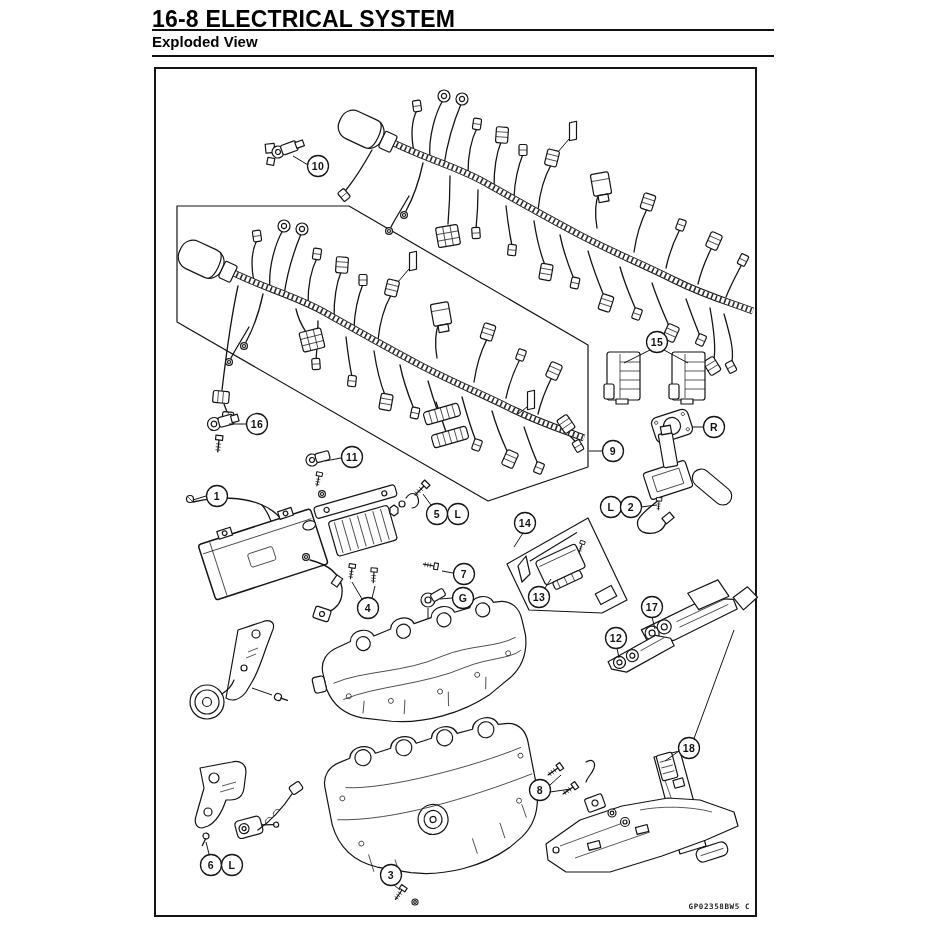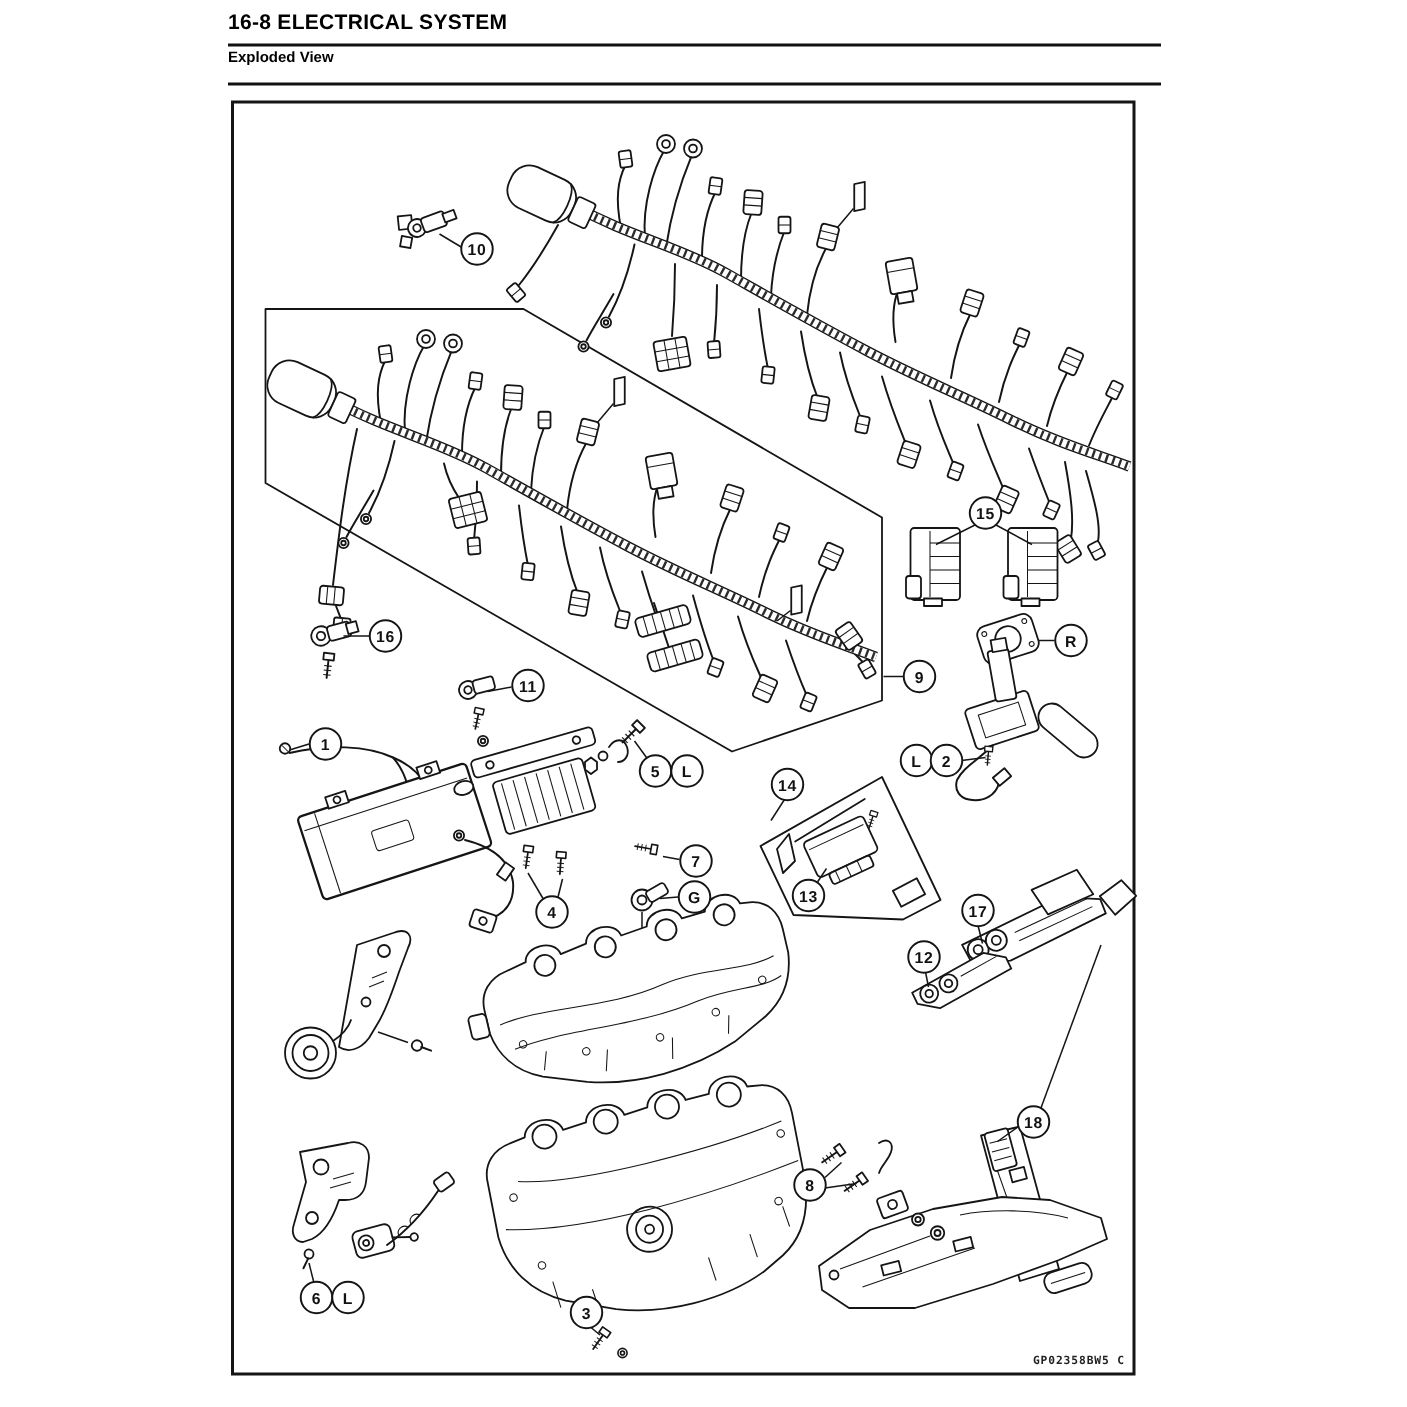"16-8 ELECTRICAL SYSTEM" .hdr-title { font-size: 14px -> 23px }
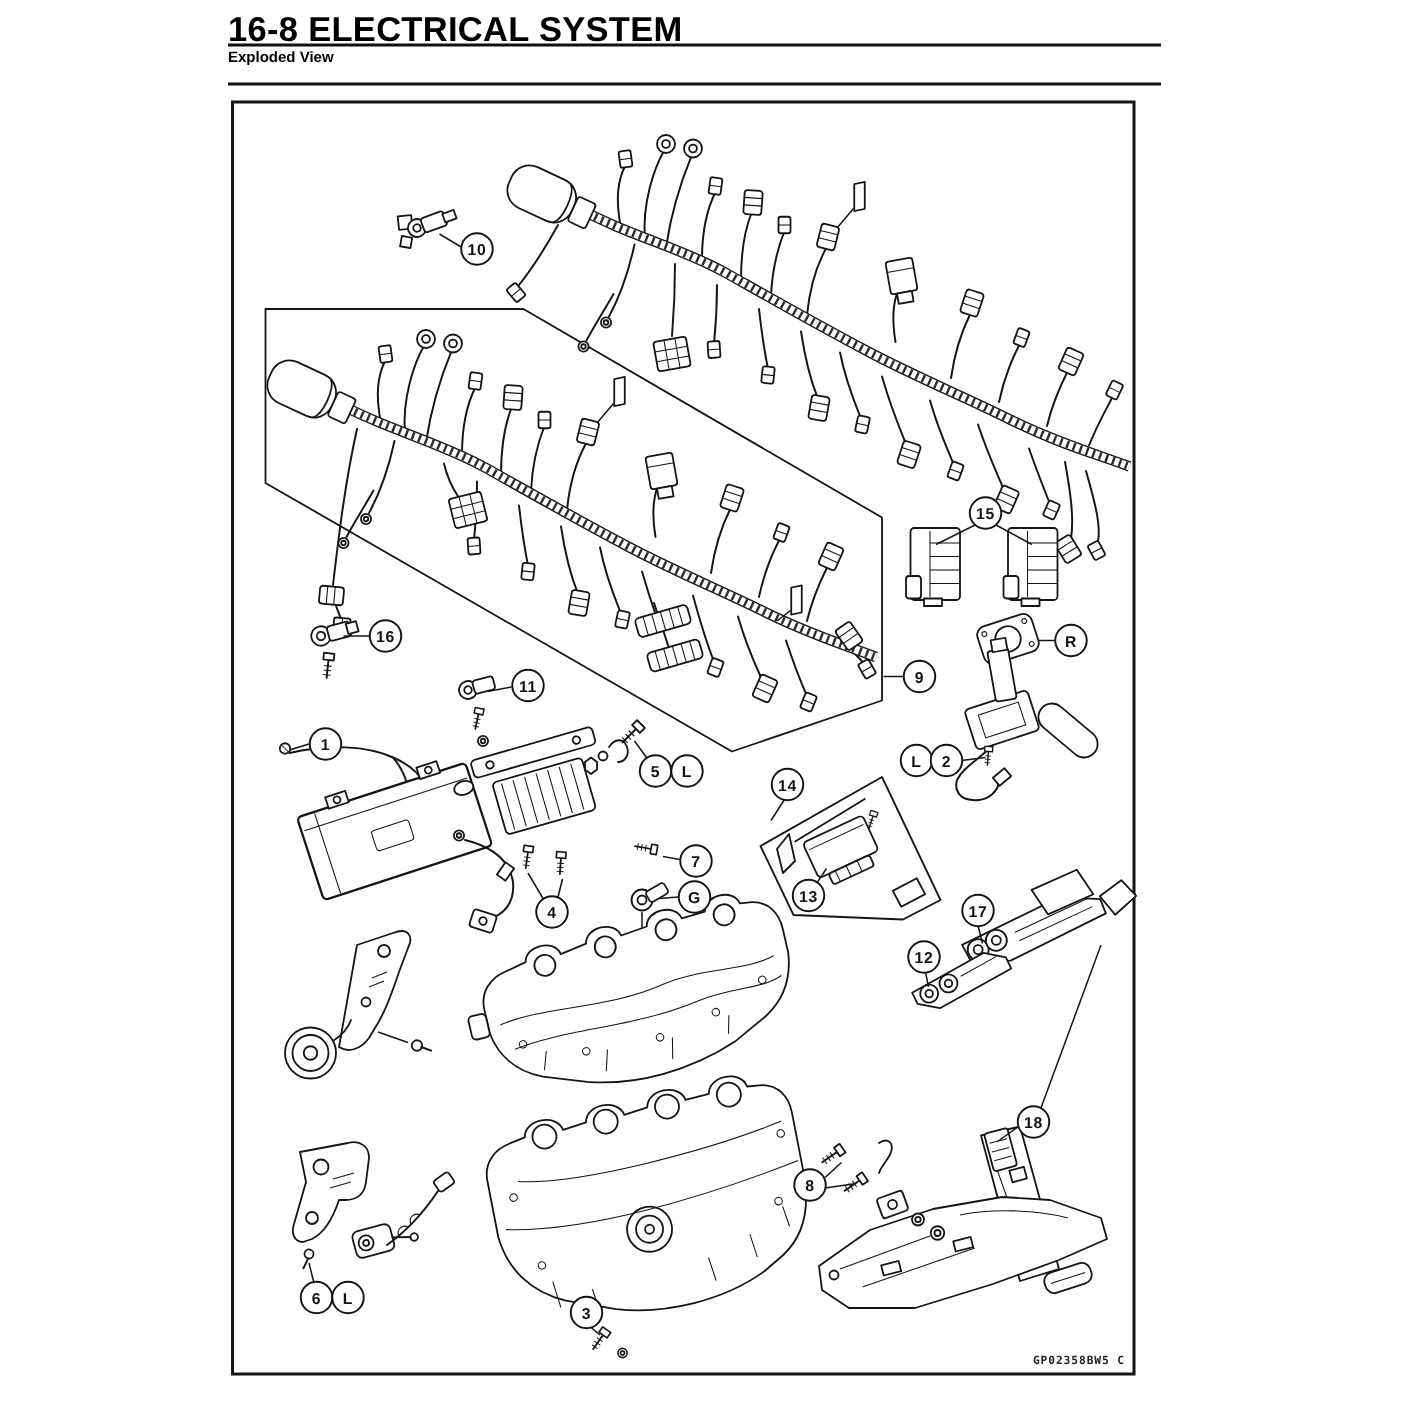"Exploded View" .hdr-sub { font-size: 10px -> 15px }
